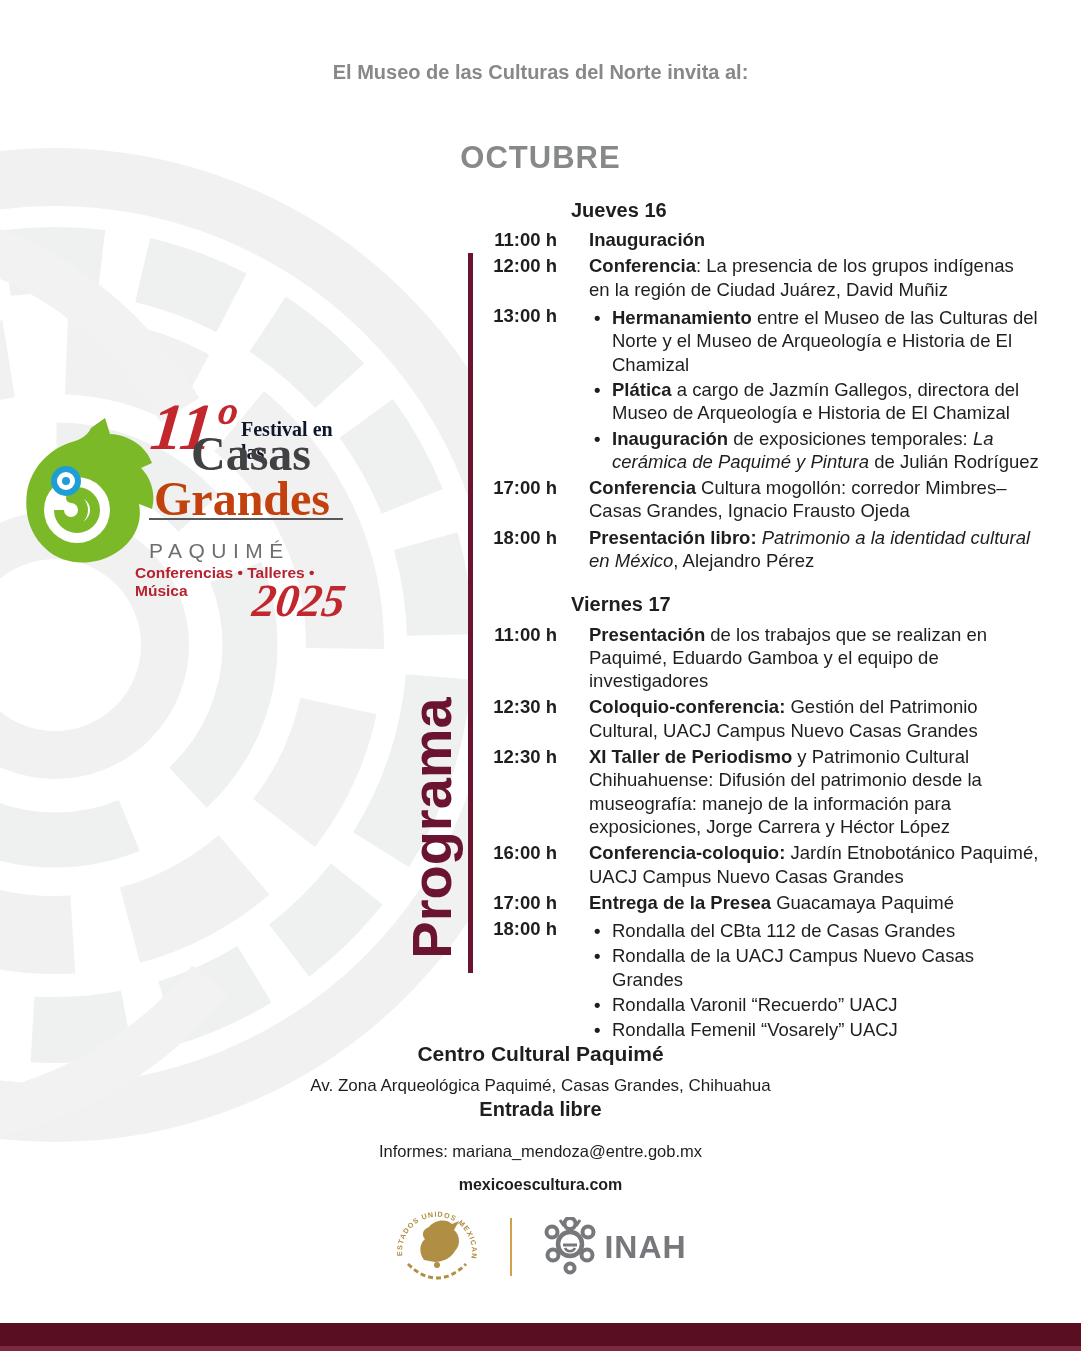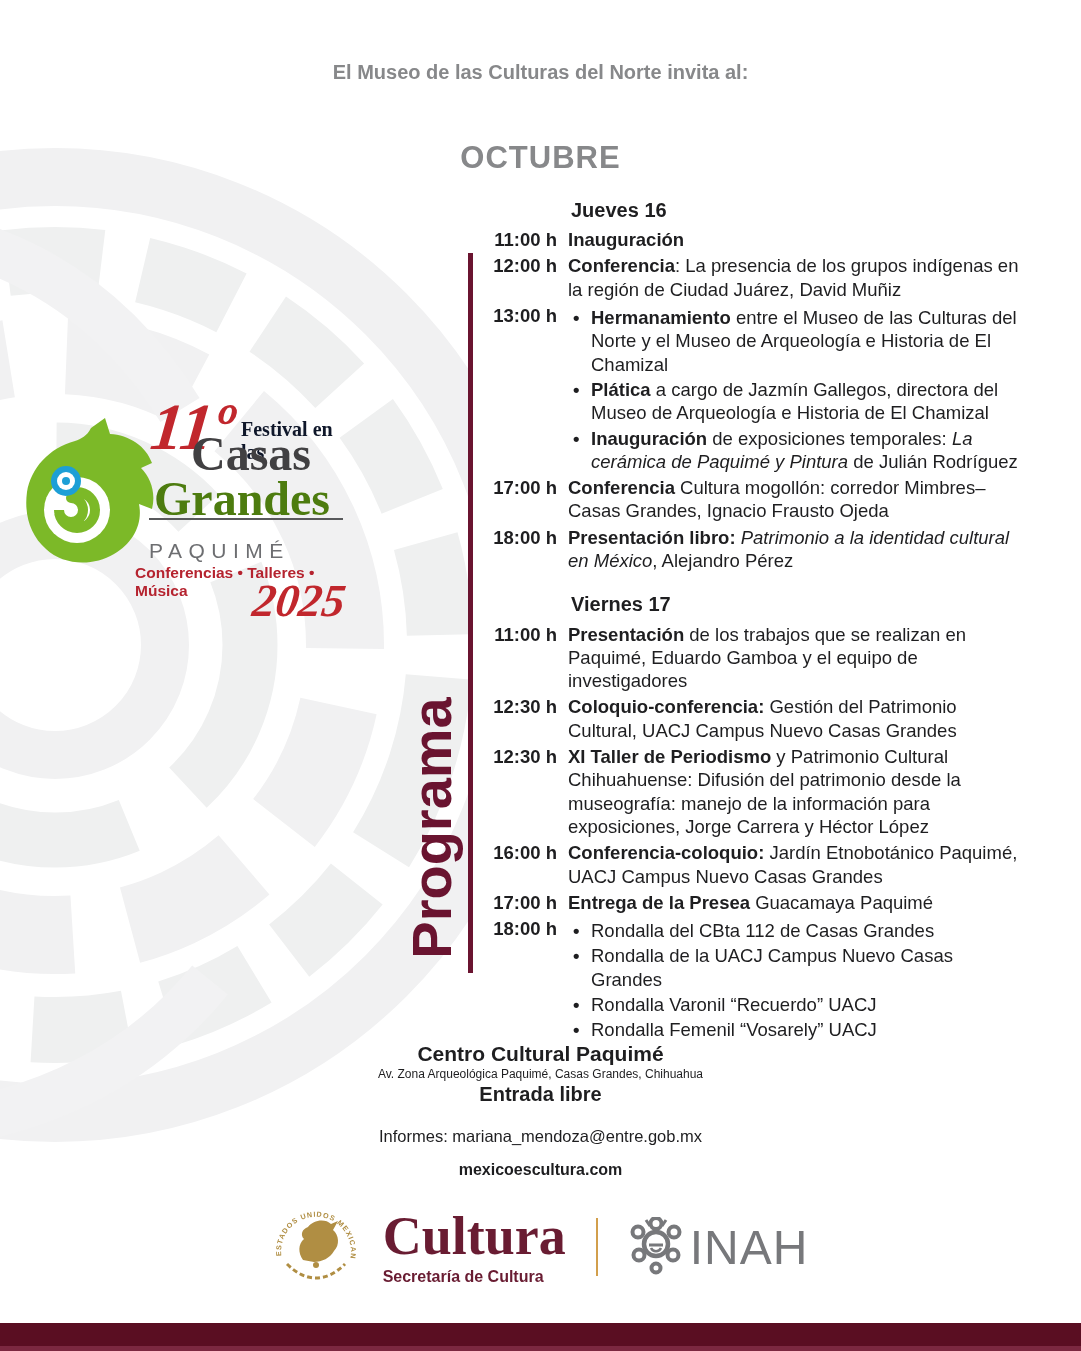"Inauguración" .ebody { margin-left: 11px -> 32px }
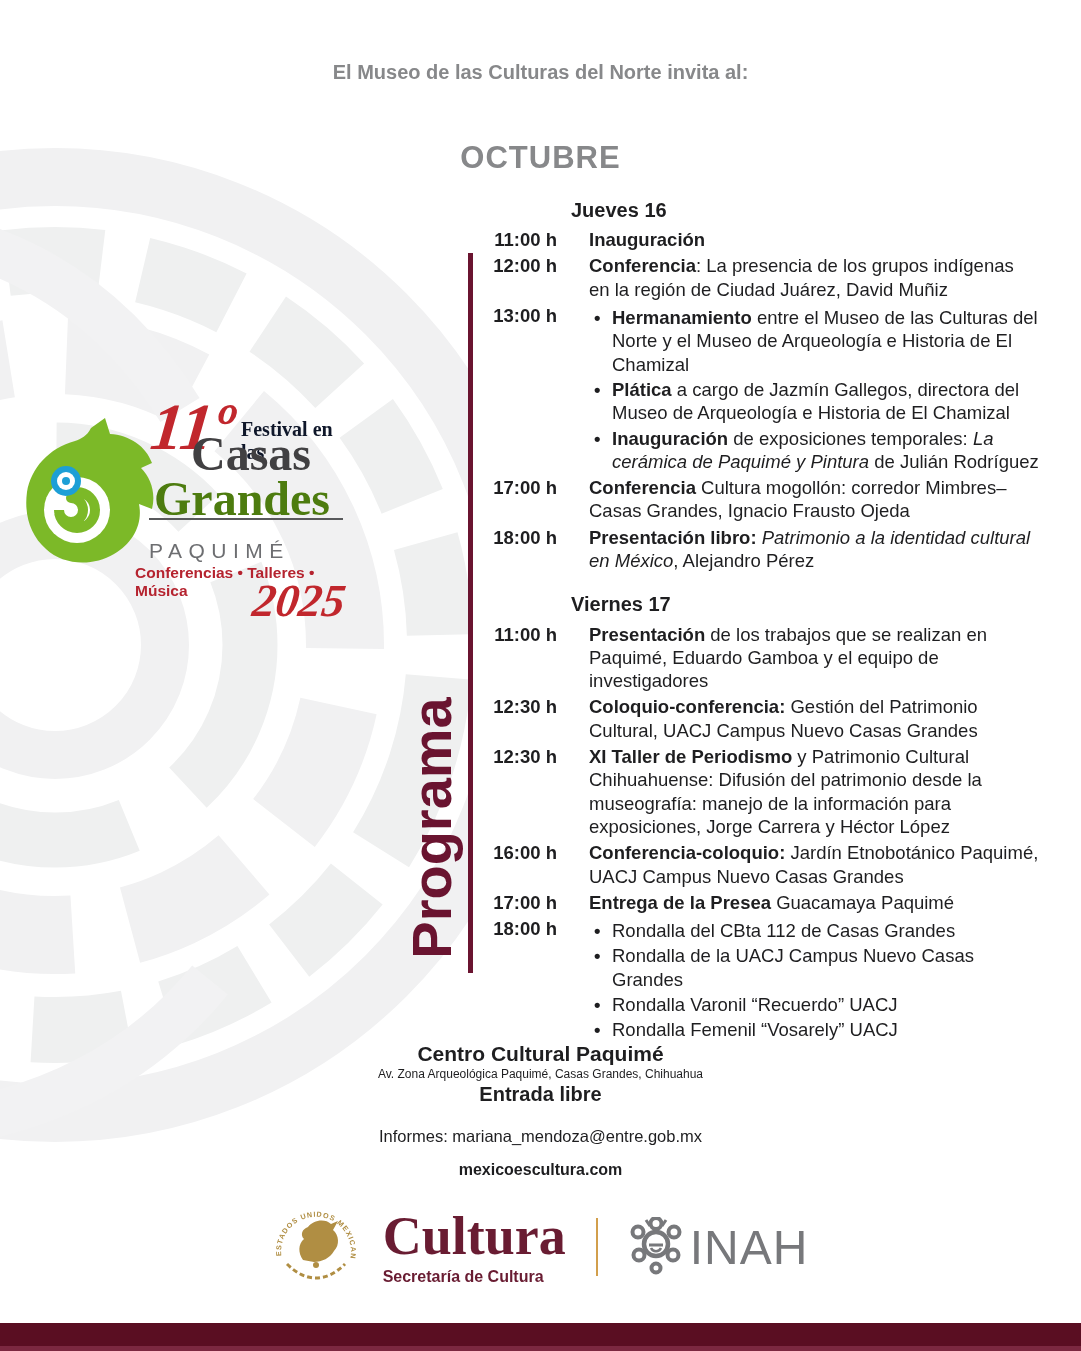"Grandes" .logo .t2 { color: #4d7c0f -> #c2410c }
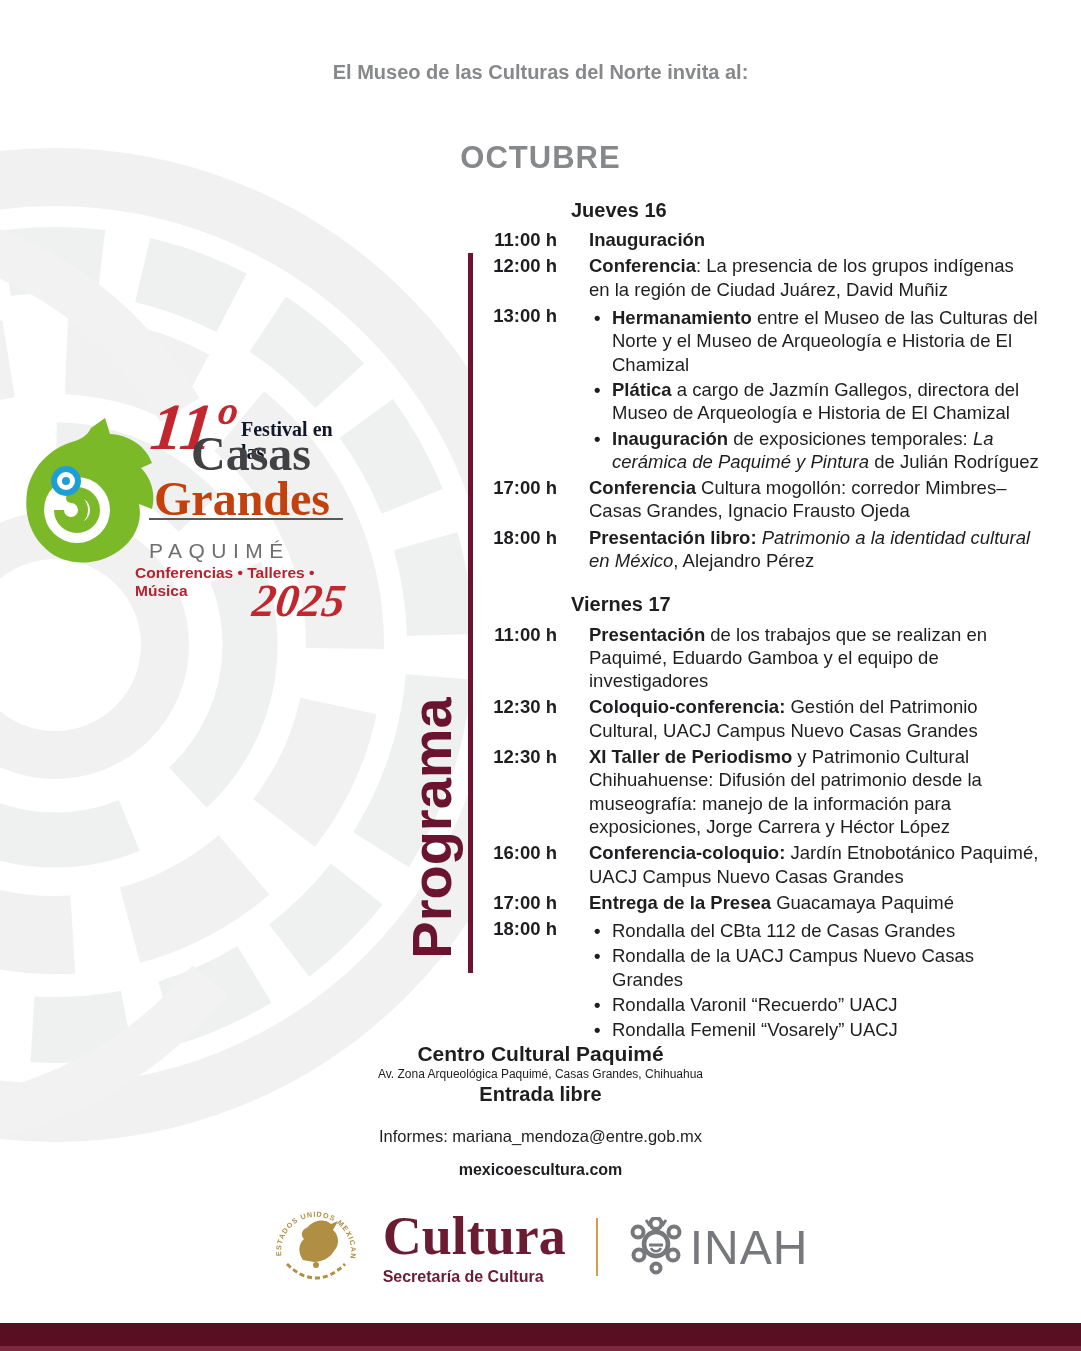"Av. Zona Arqueológica Paquimé, Casas" .address { font-size: 12px -> 17px; margin-top: 1px -> 10px }
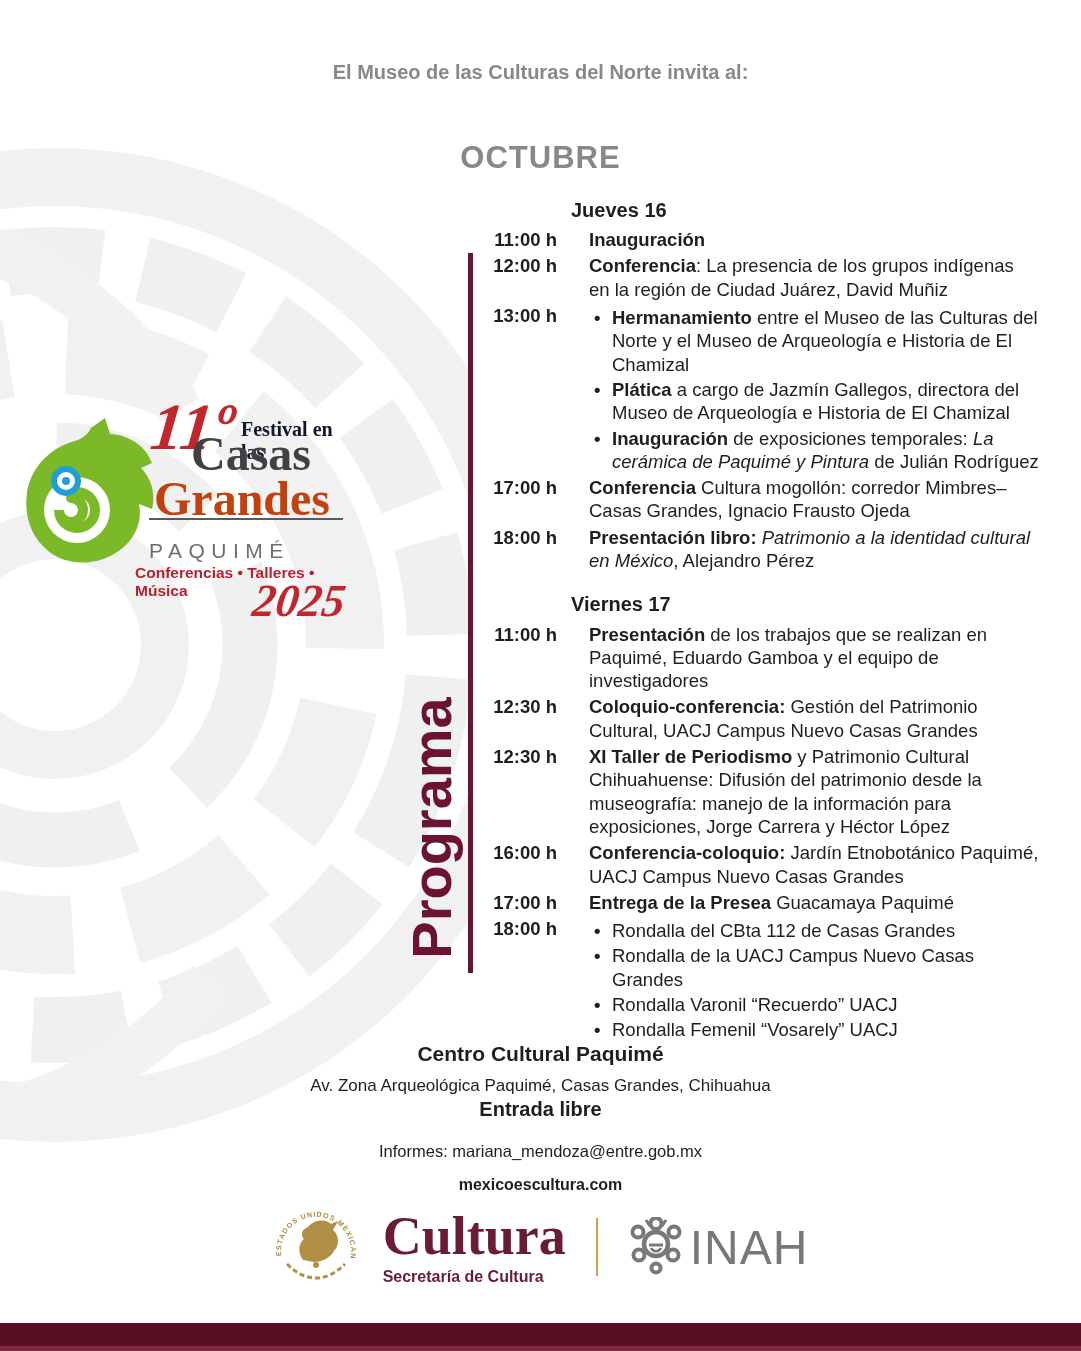"Cultura" div.cultura-block { html: <div> <div>Cultura</div> <div>Secretaría de Cultura</div> </div> -> none }
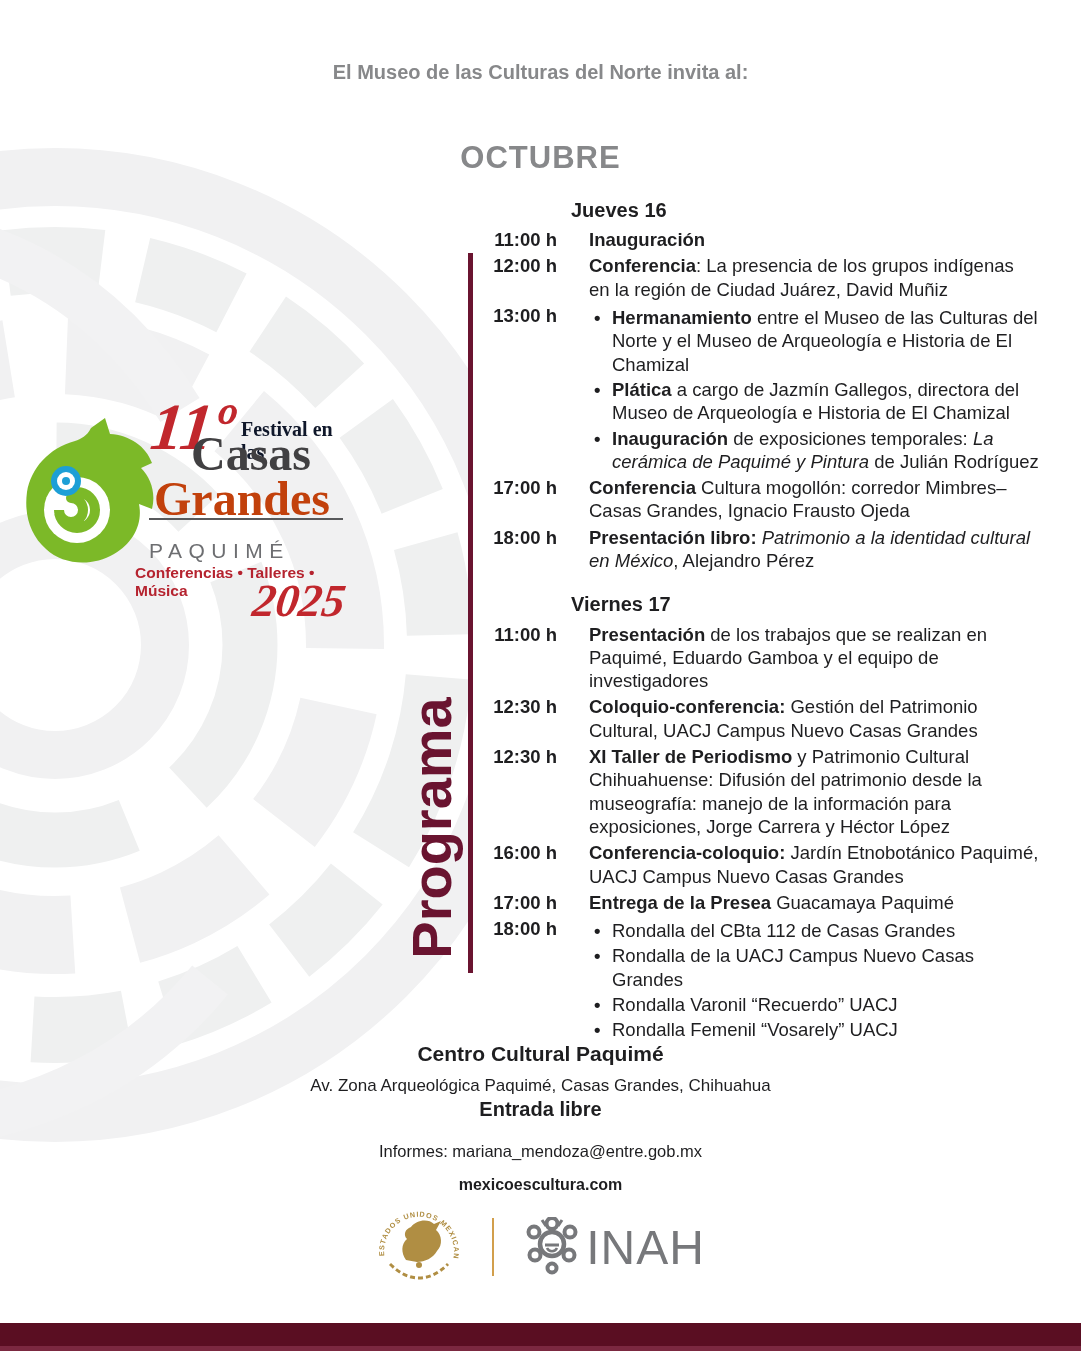"INAH" .inah-word { font-size: 48px -> 32px; font-weight: normal -> bold }
